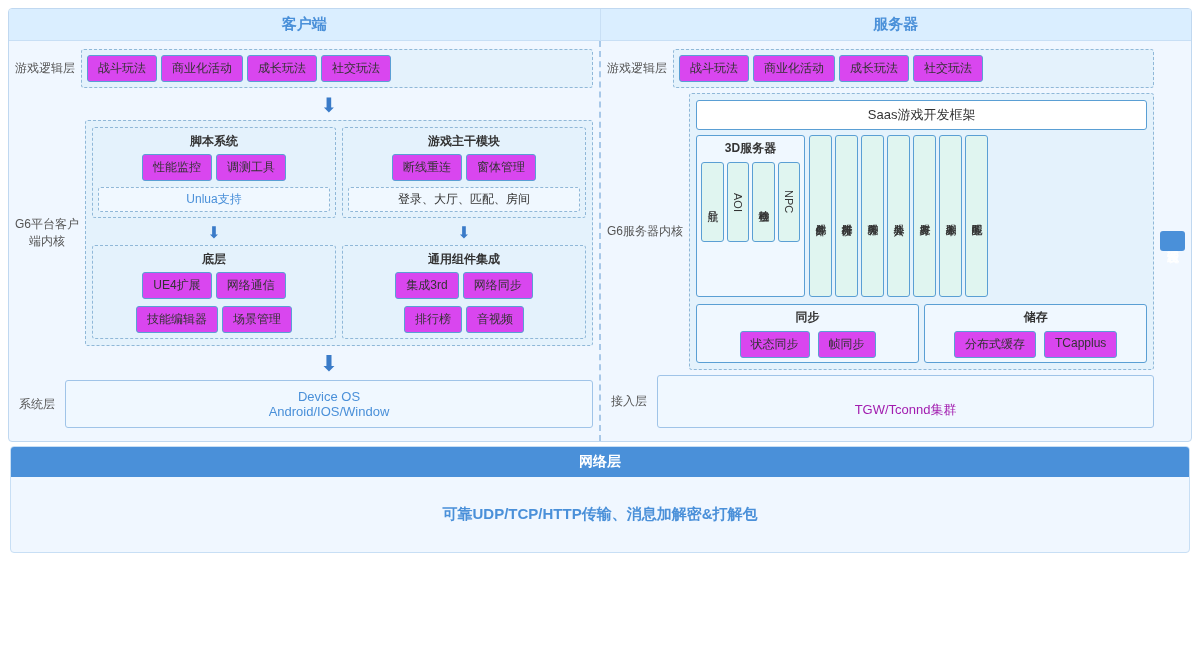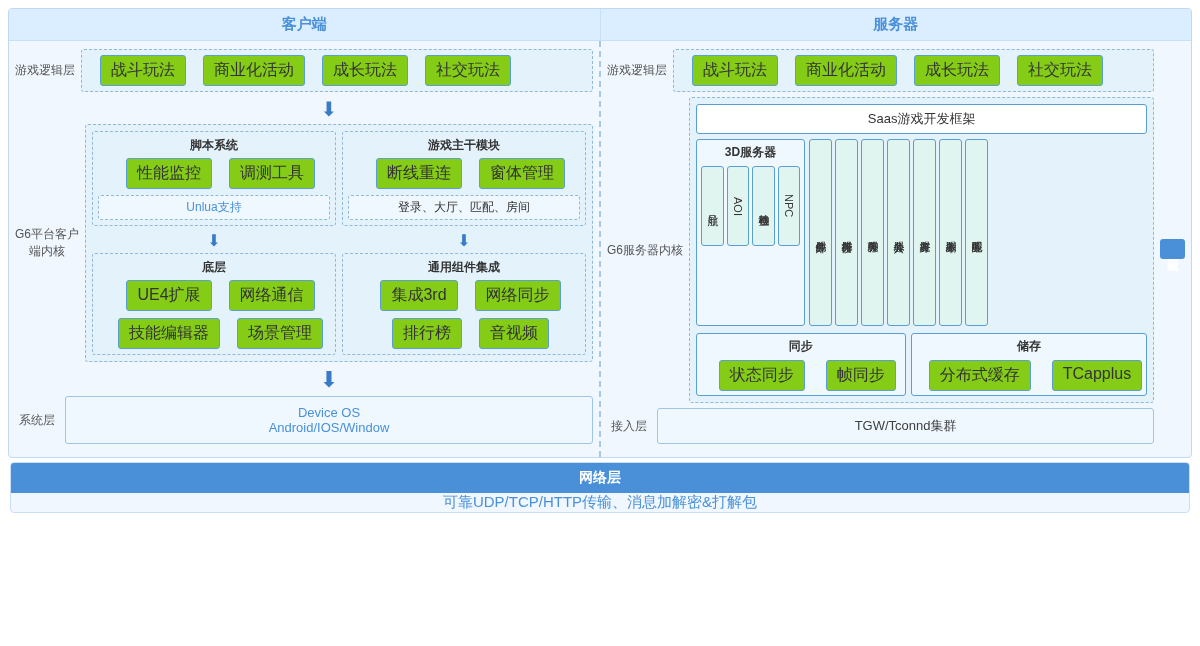"战斗玩法" .box { background: #84cc16 -> #d946ef; font-size: 16px -> 12px; margin-left: 13px -> none }
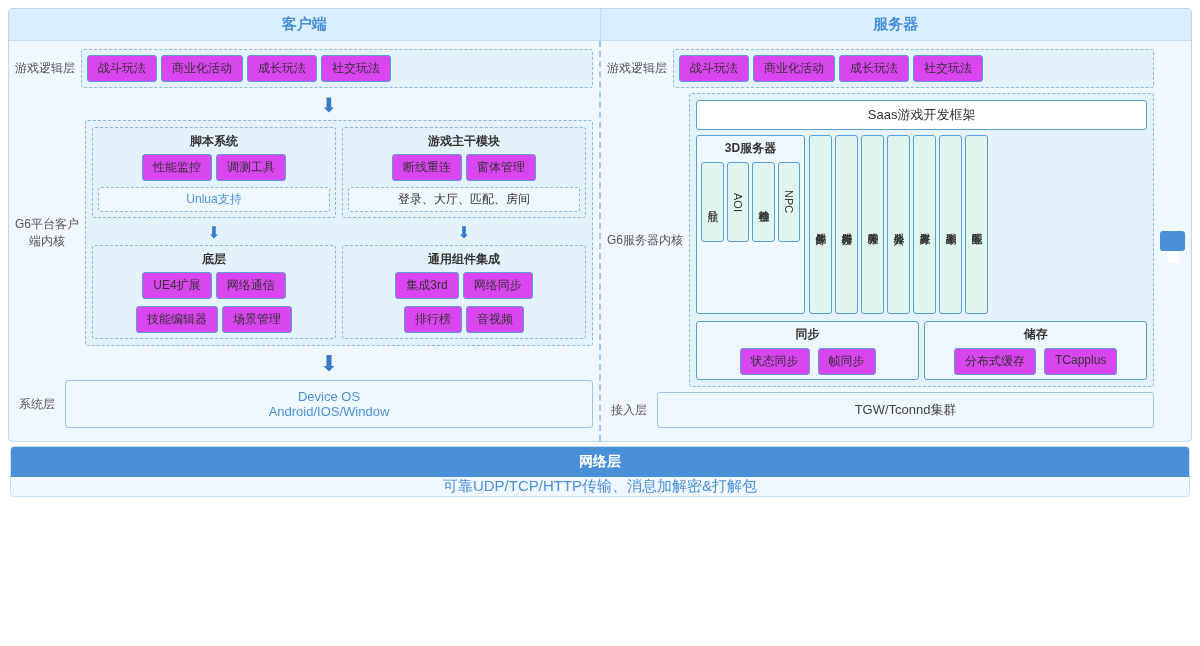"TGW/Tconnd集群" div { color: #404040 -> #a21caf; margin-top: none -> 17px }
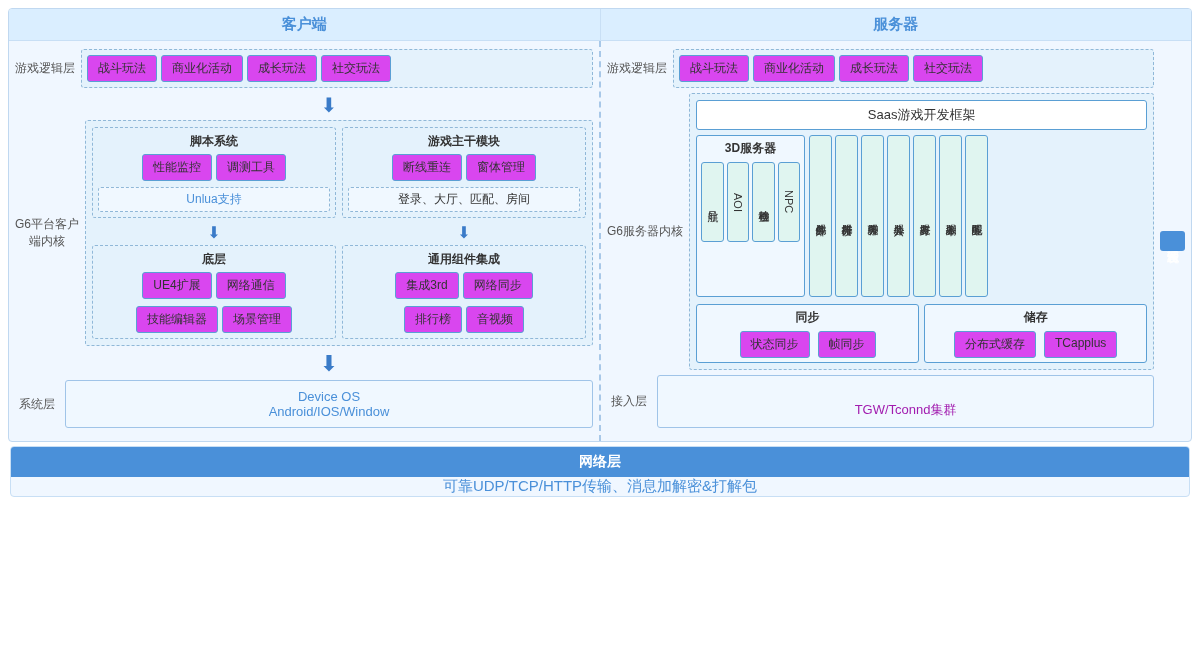"可靠UDP/TCP/HTTP传输、消息加解密&打解包" .network-content { font-weight: normal -> bold; padding: 0 -> 28px }
